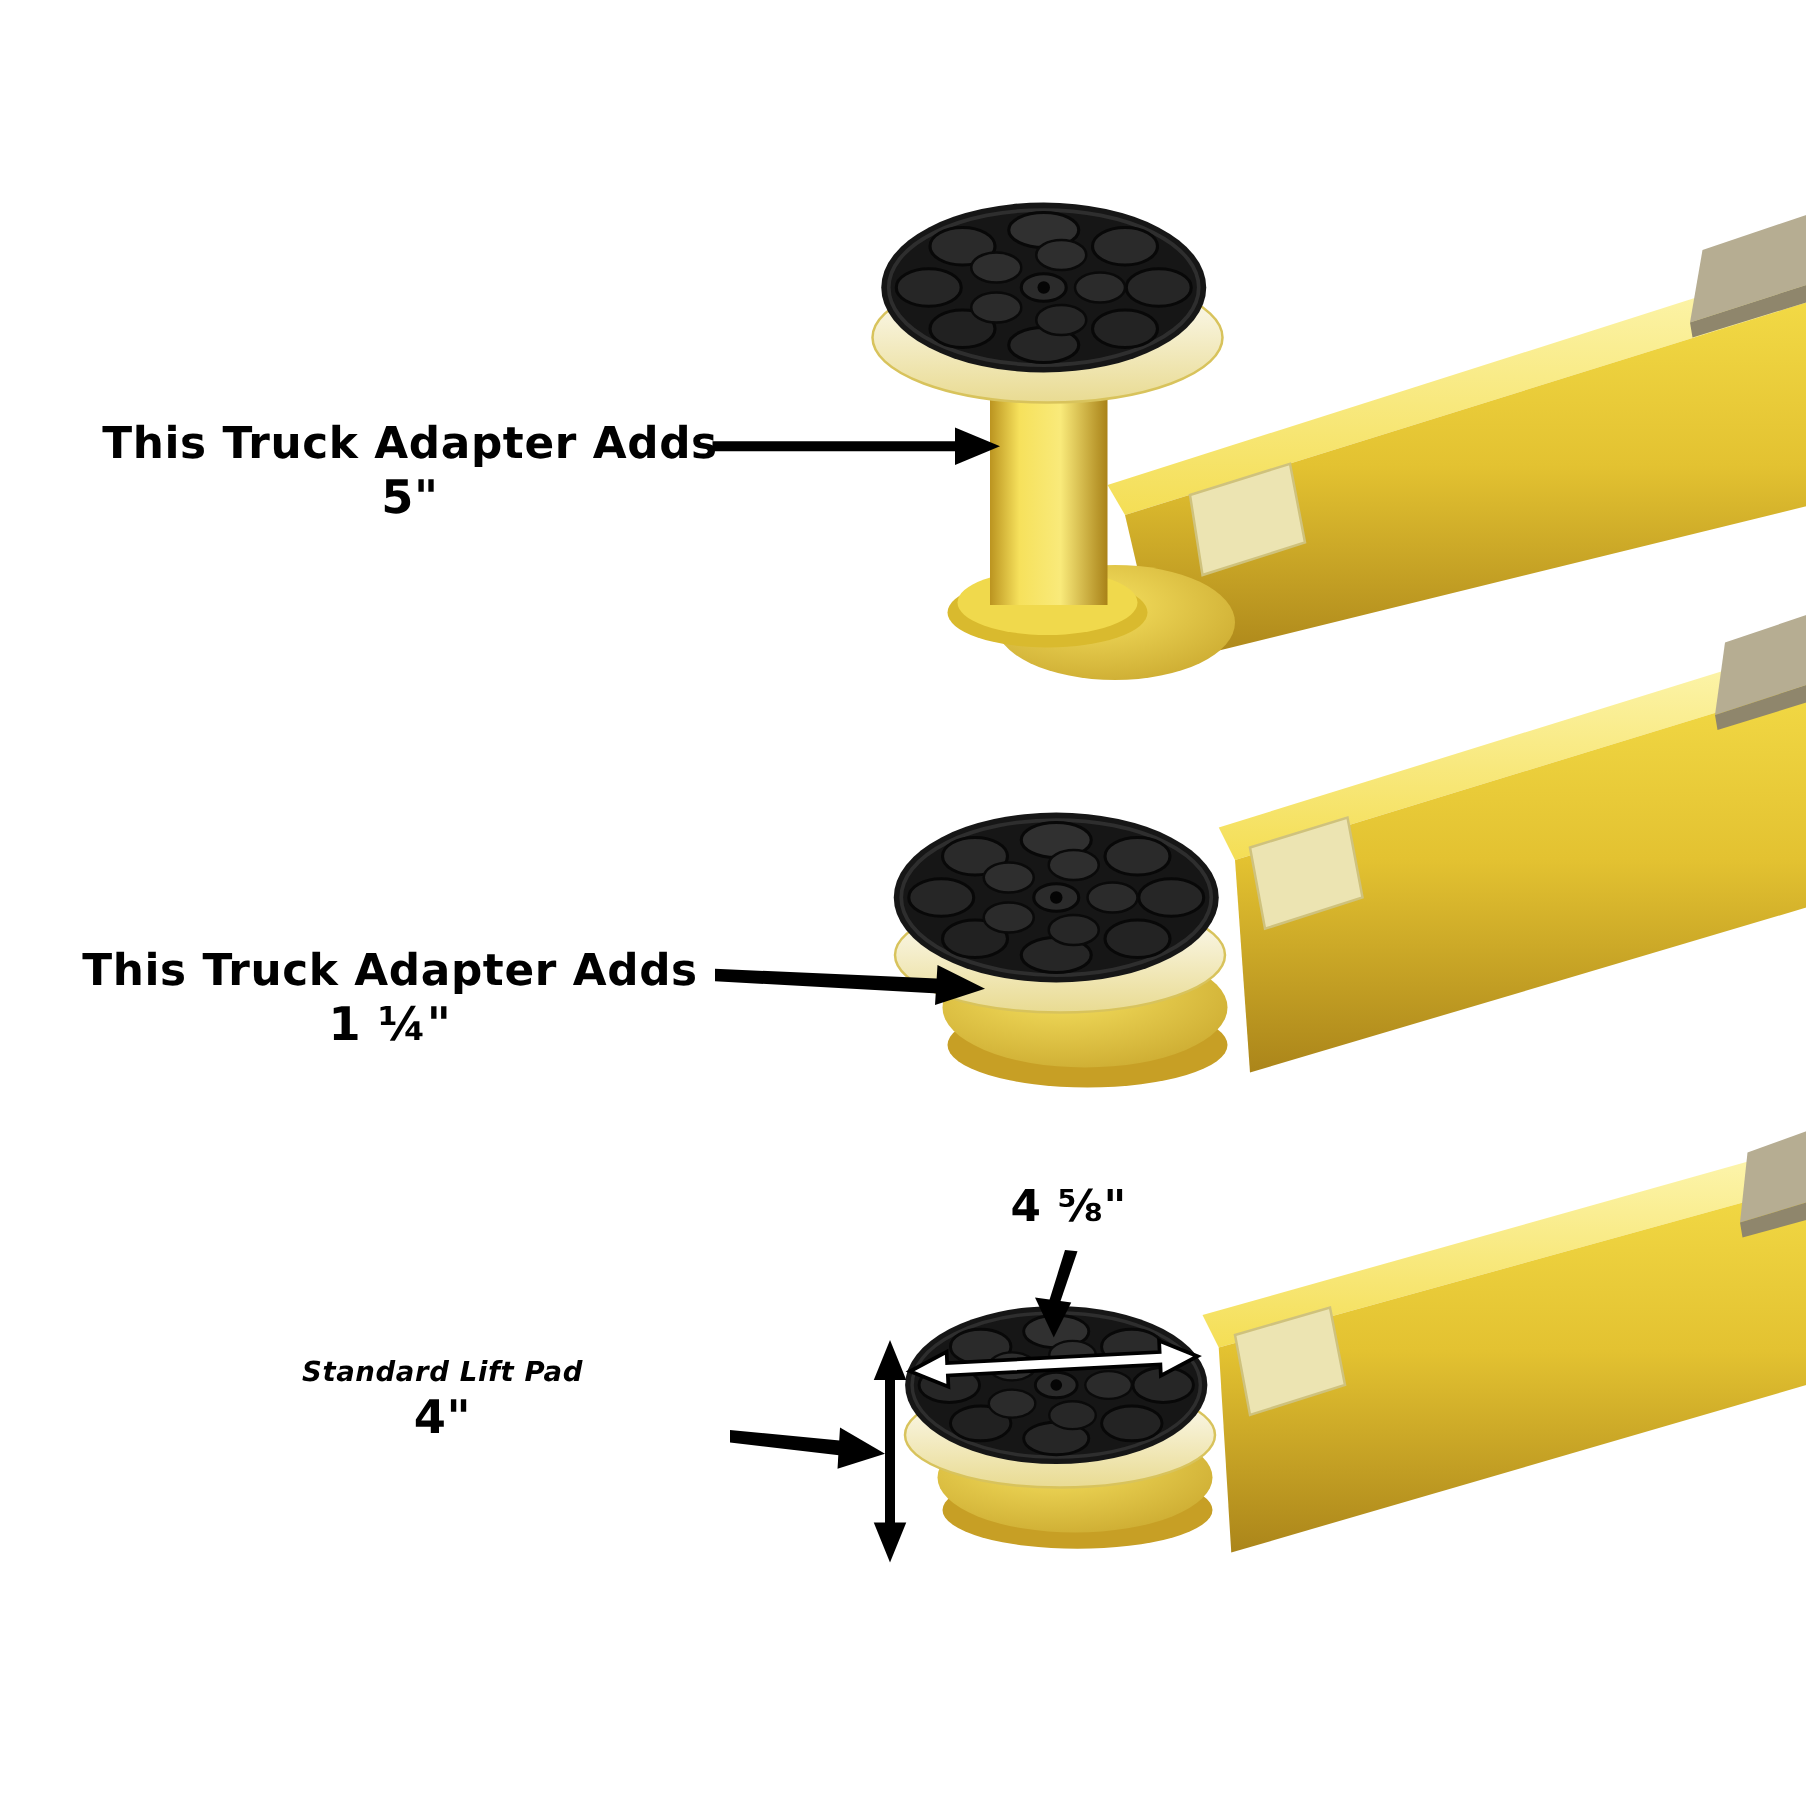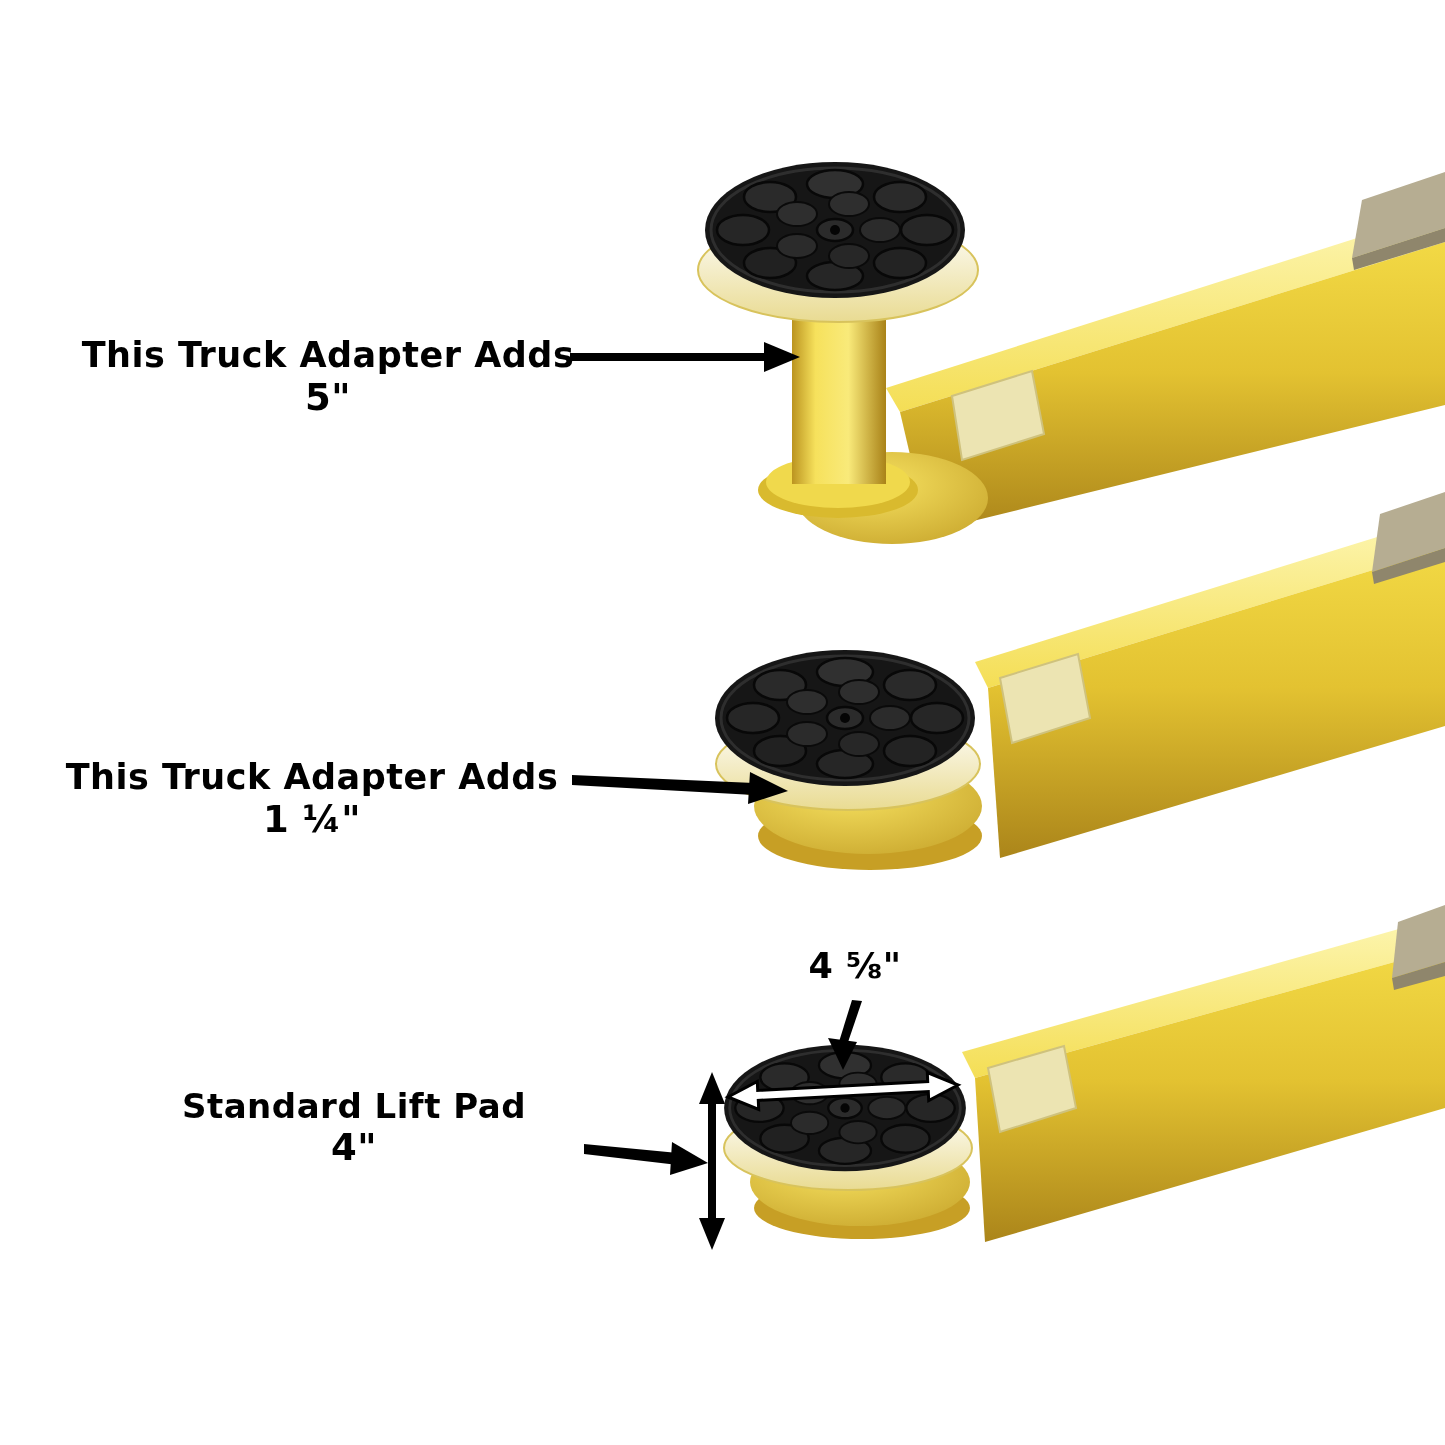"Standard Lift Pad" #label-standard-pad .l1, #label-standard-pad .l2 { font-size: 34px -> 22px; font-style: none -> italic }
